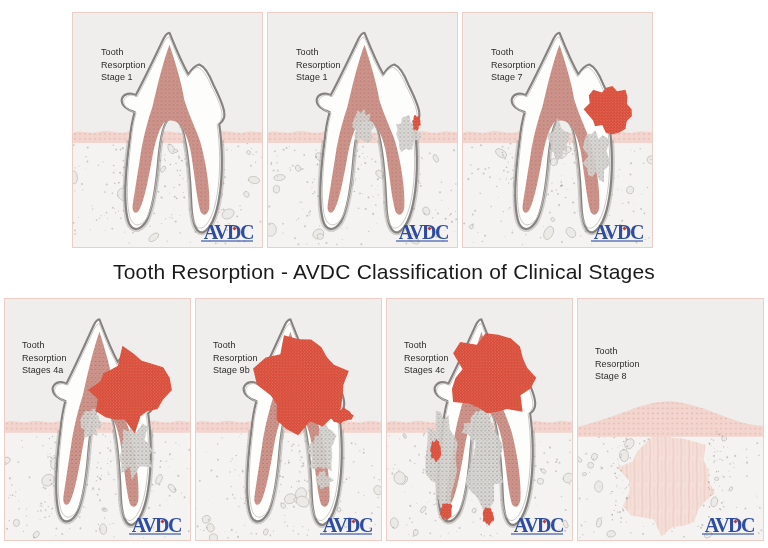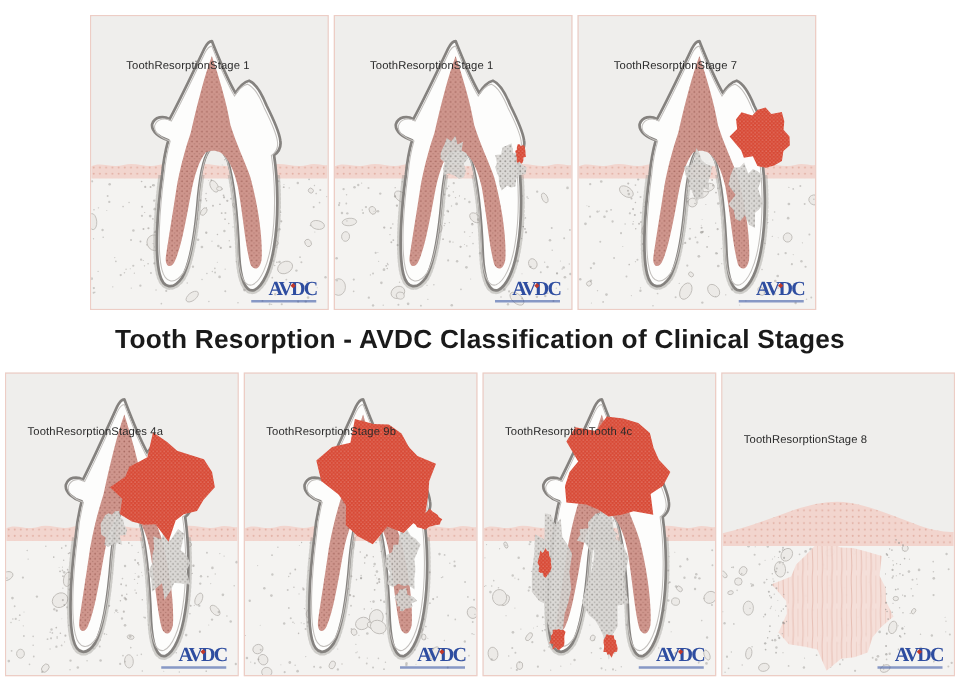"Tooth" .label { flex-direction: row -> column }
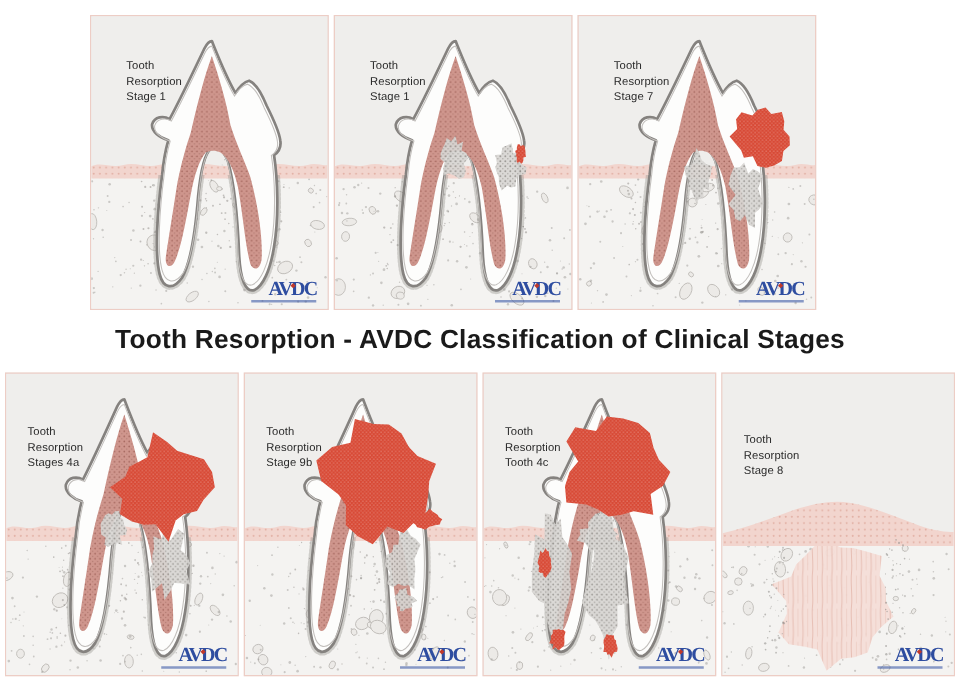"AVDC" .logo-text { font-size: 16px -> 20px }
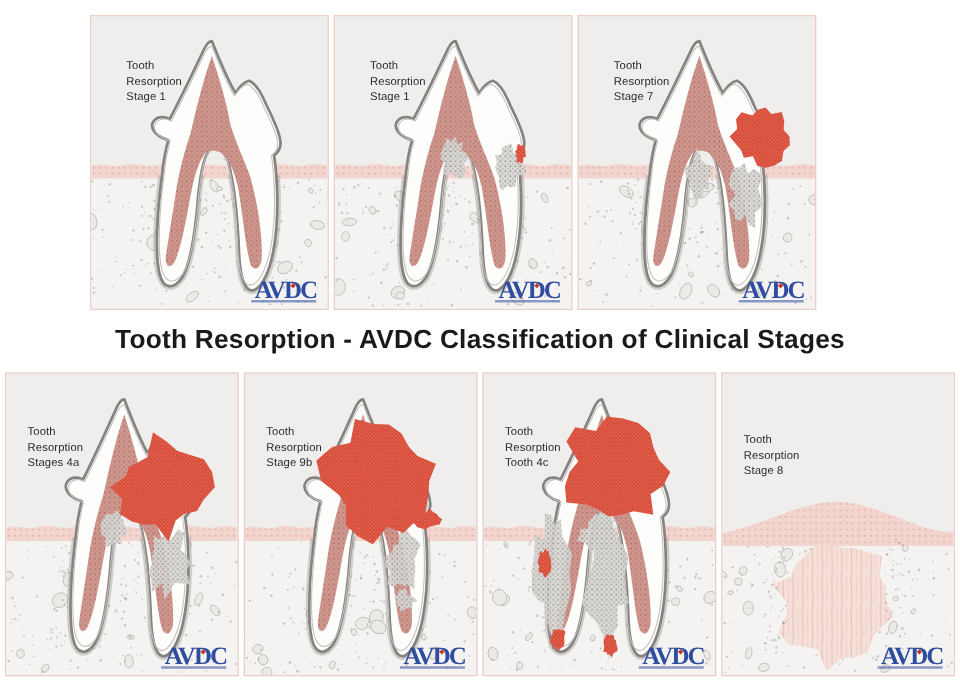"Tooth Resorption - AVDC Classification" .title { font-weight: bold -> normal }
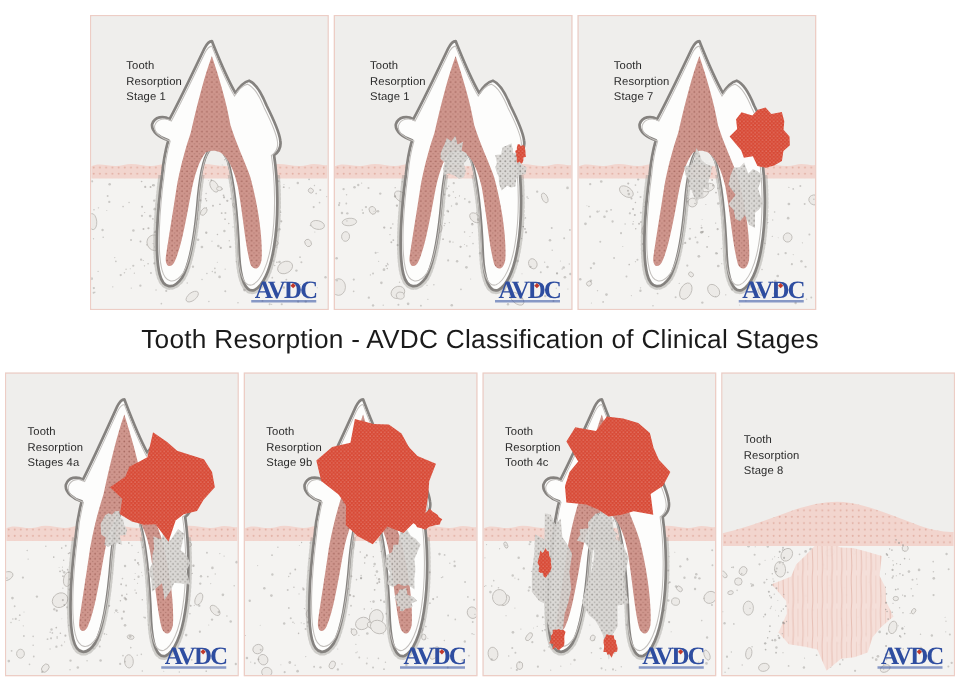"Tooth 4c" span { text: Tooth -> Stages }
